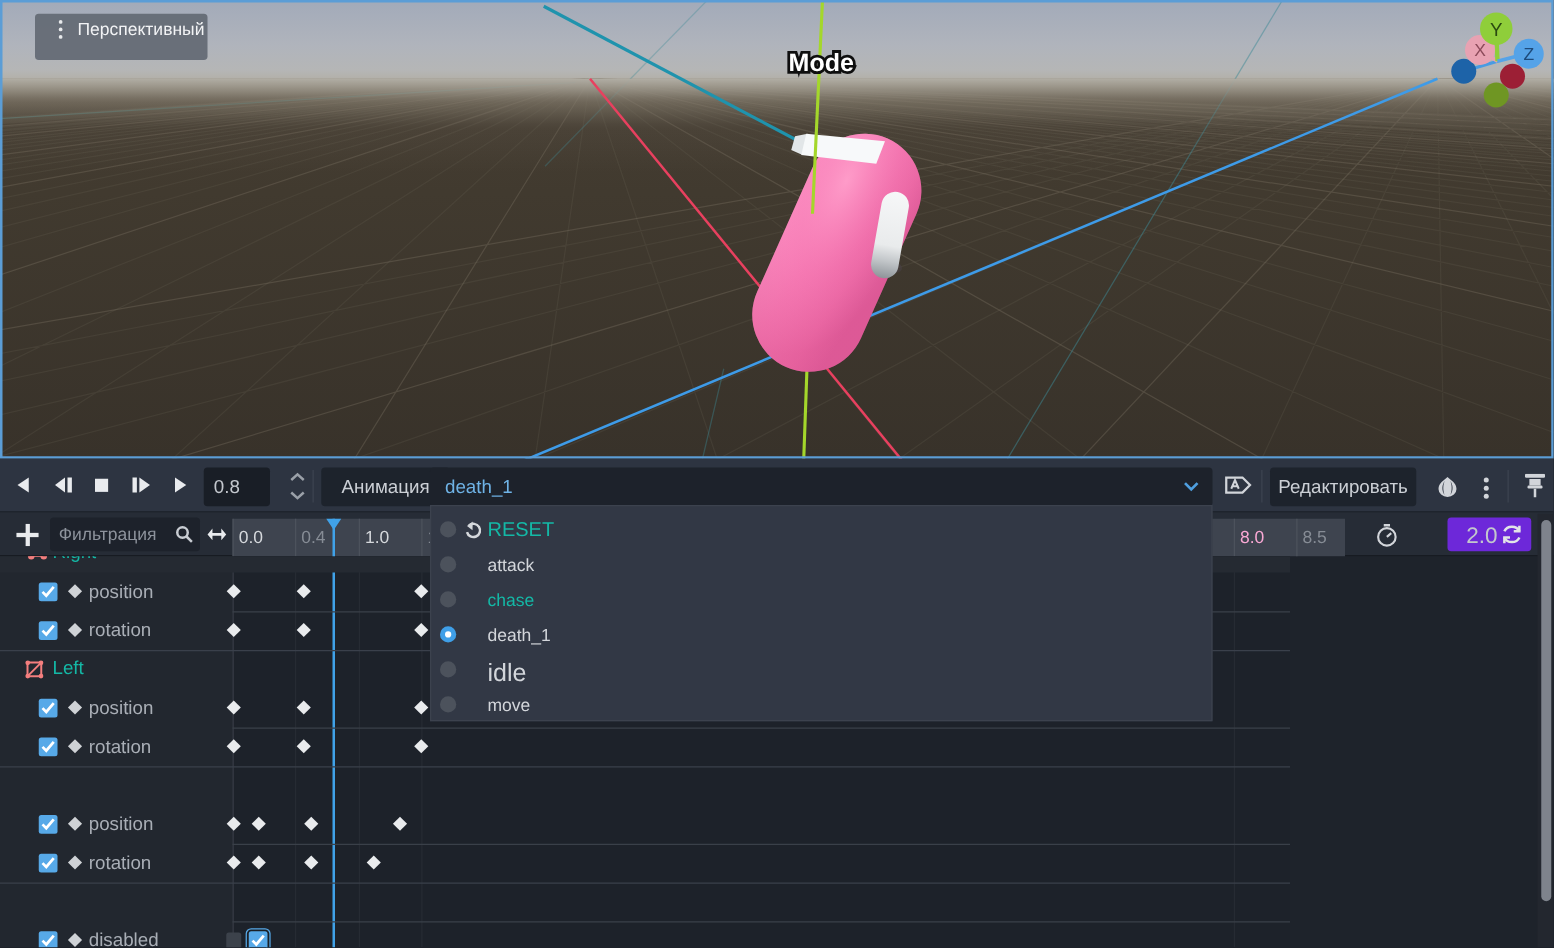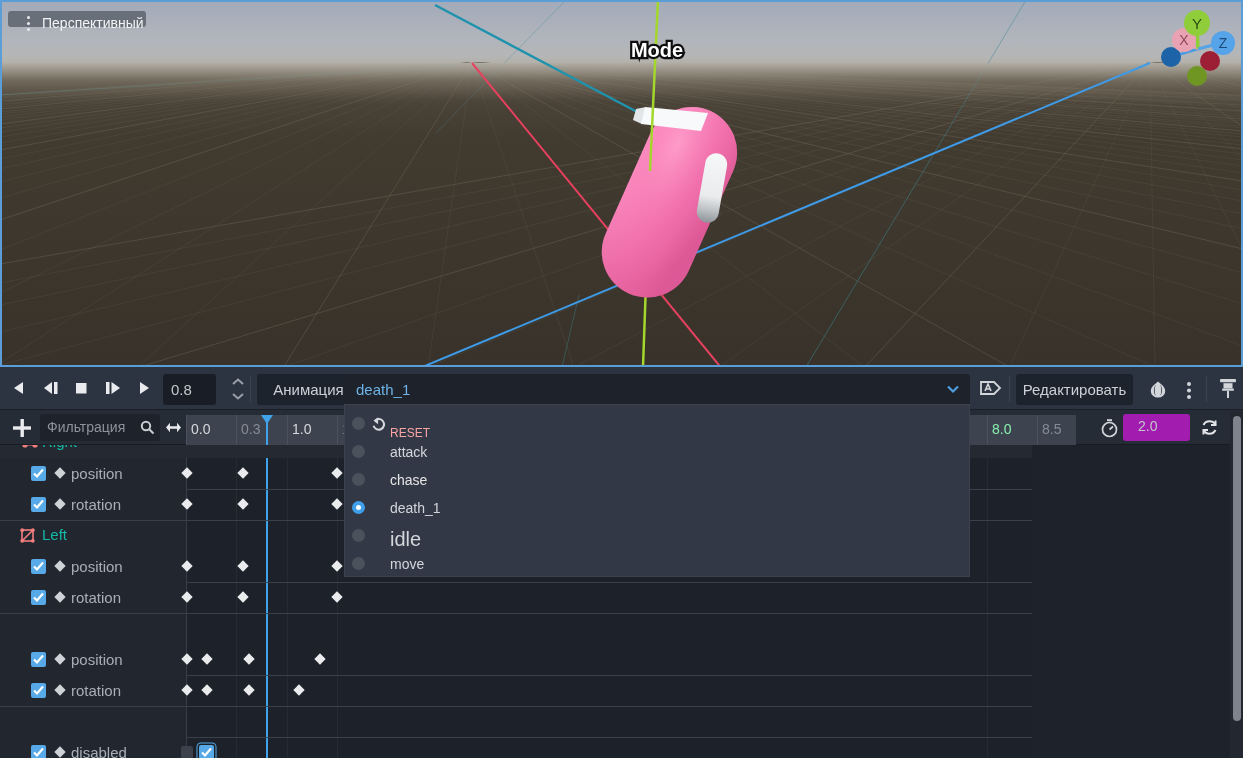"Перспективный" div.abs { height: 16px -> 37px; left: 8px -> 28px }
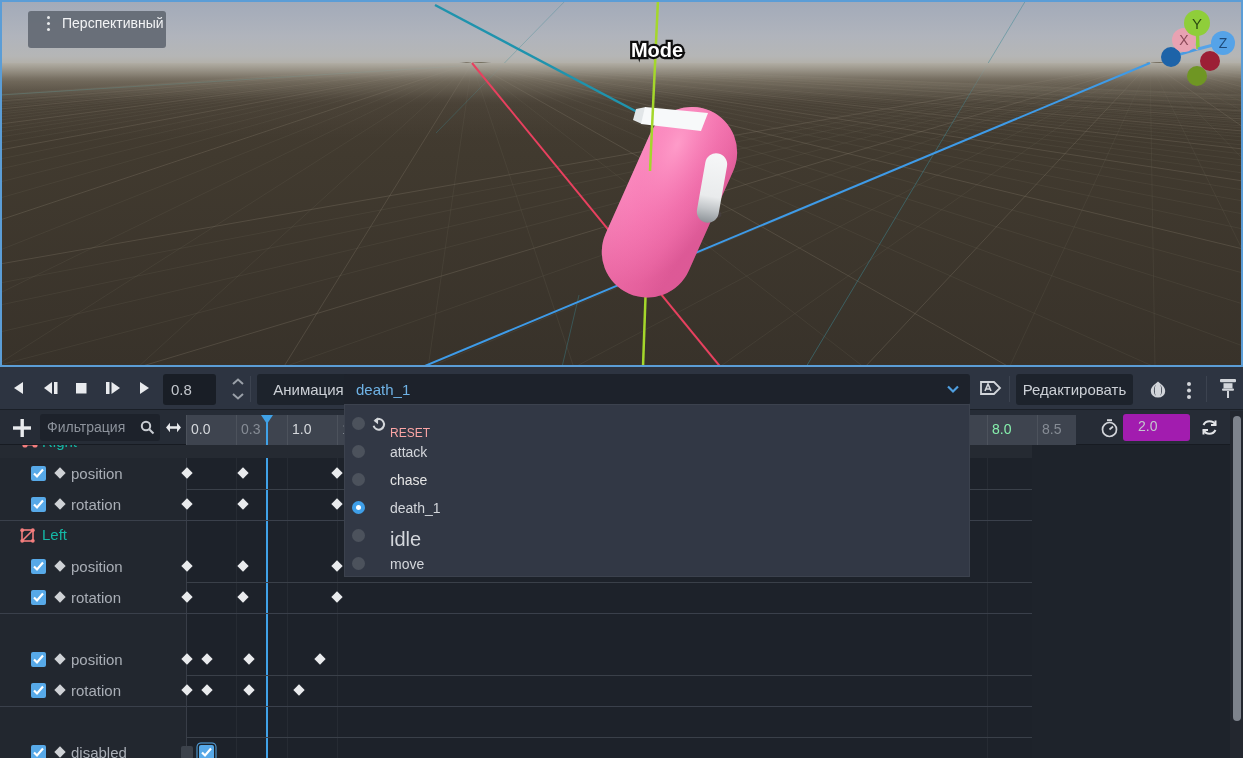"0.3" div.tlab { text: 0.3 -> 0.4 }
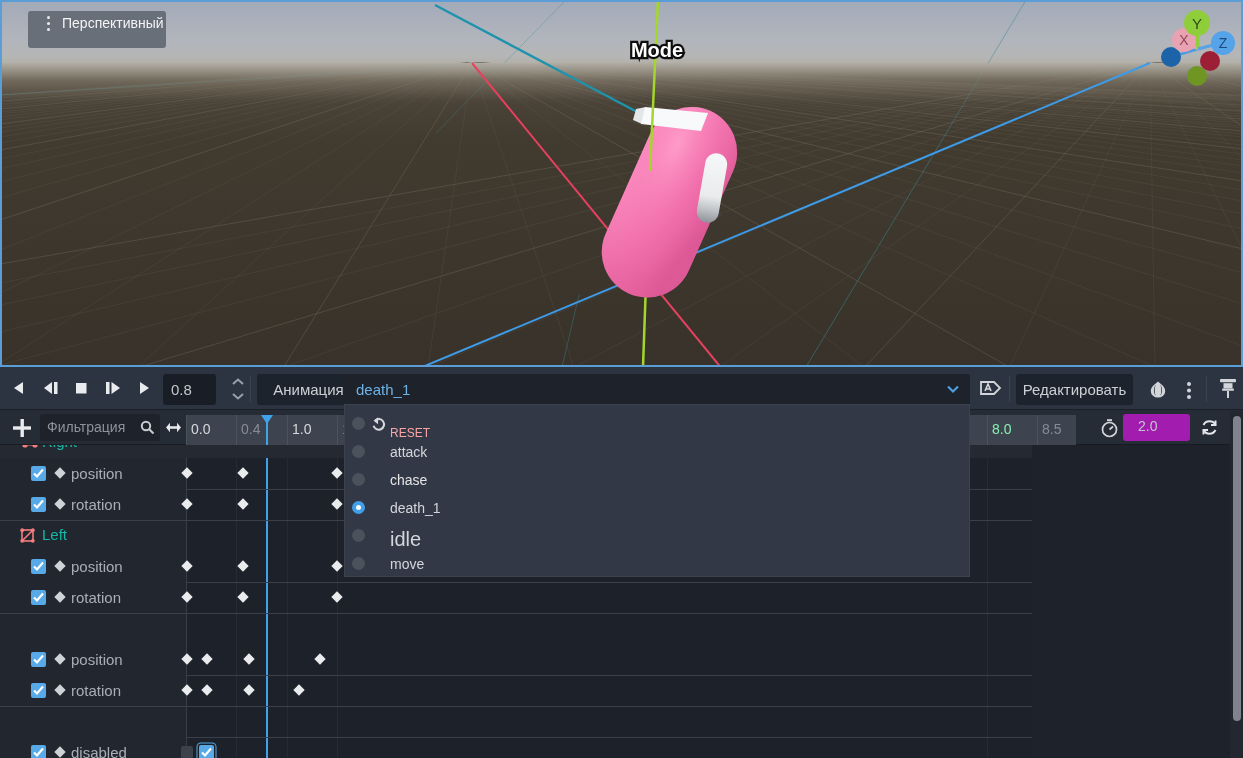"RESET" div.abs { color: #fca5a5 -> #14b8a6; font-size: 12px -> 16px; top: 21px -> 11px }
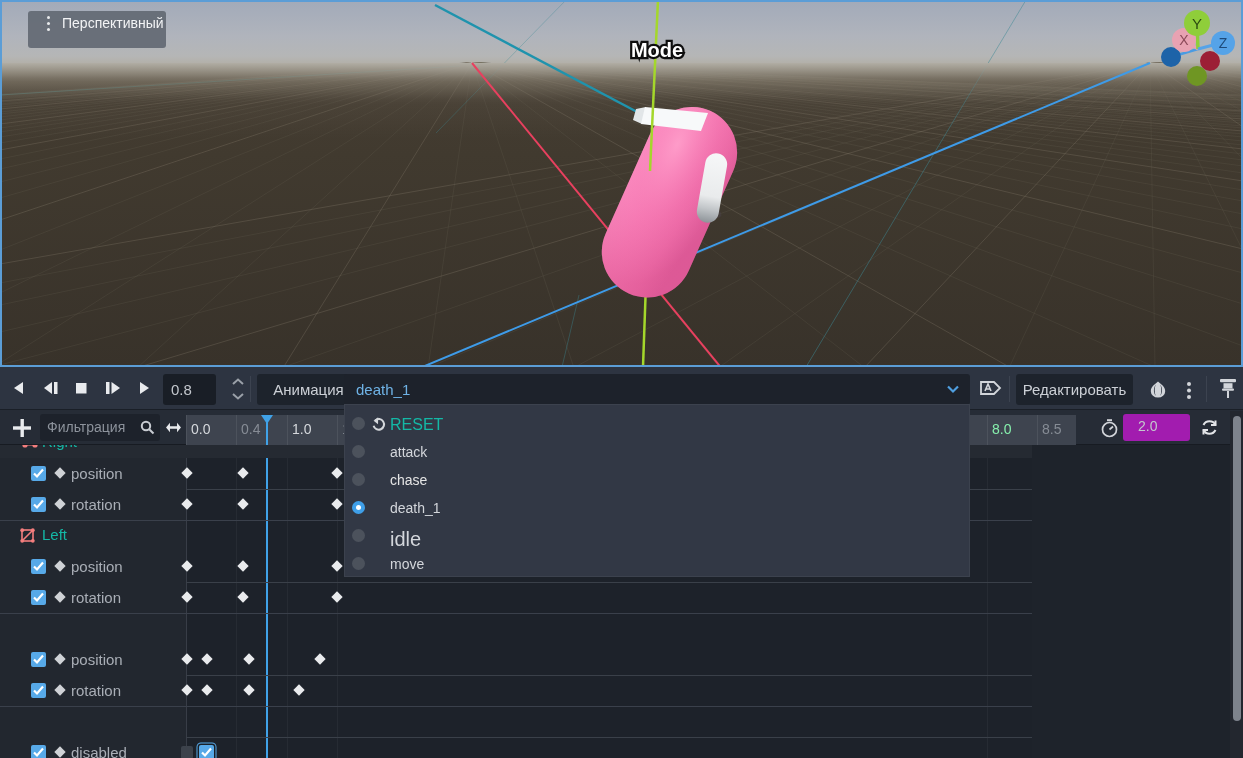"8.0" div.tlab { color: #86efac -> #f9a8d4 }
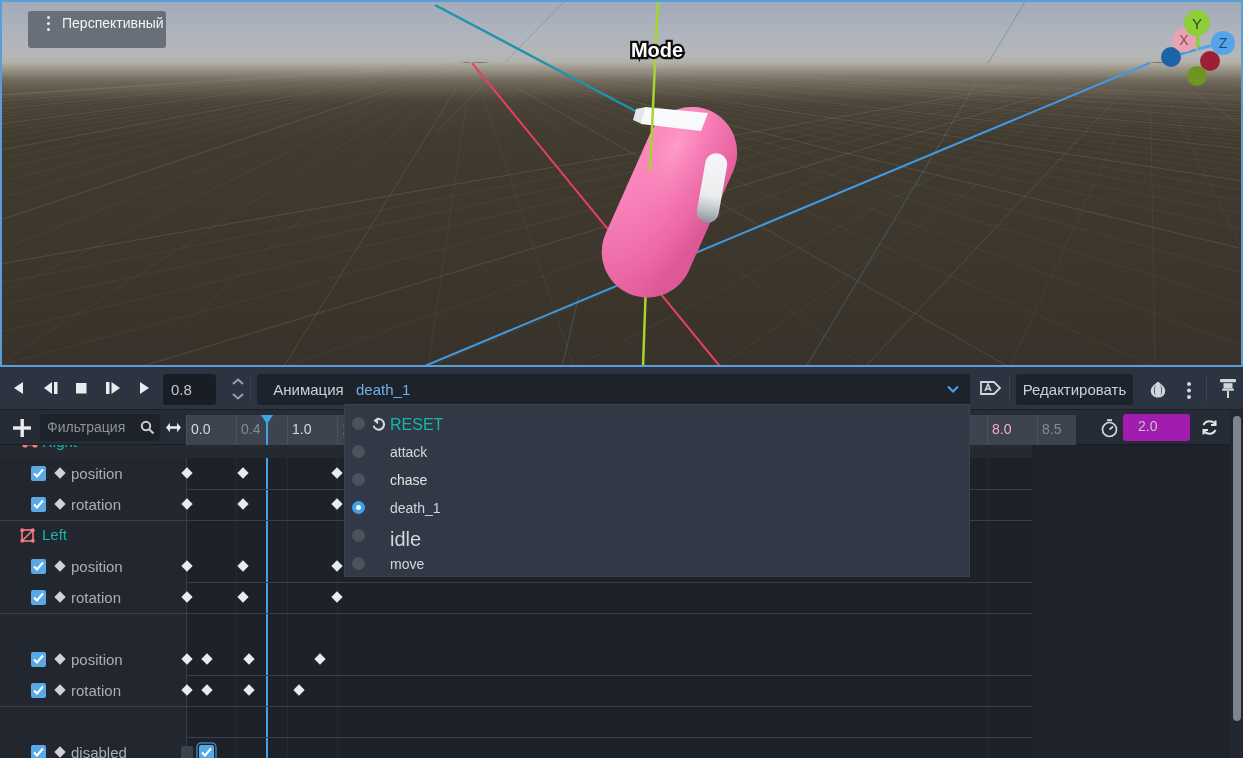"2.0" div.abs { background: #a21caf -> #6d28d9; font-size: 14px -> 18px; left: 1123px -> 1158px }
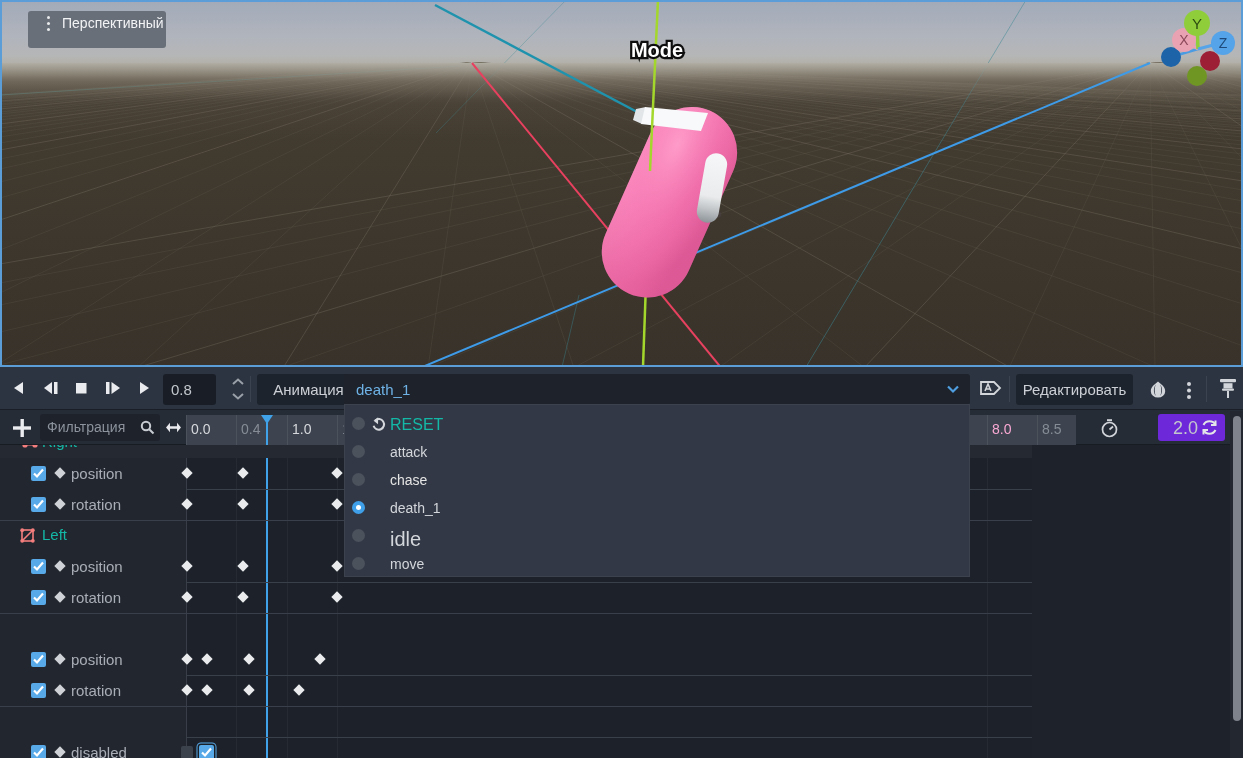"chase" div.abs { color: #e5e5e5 -> #14b8a6 }
